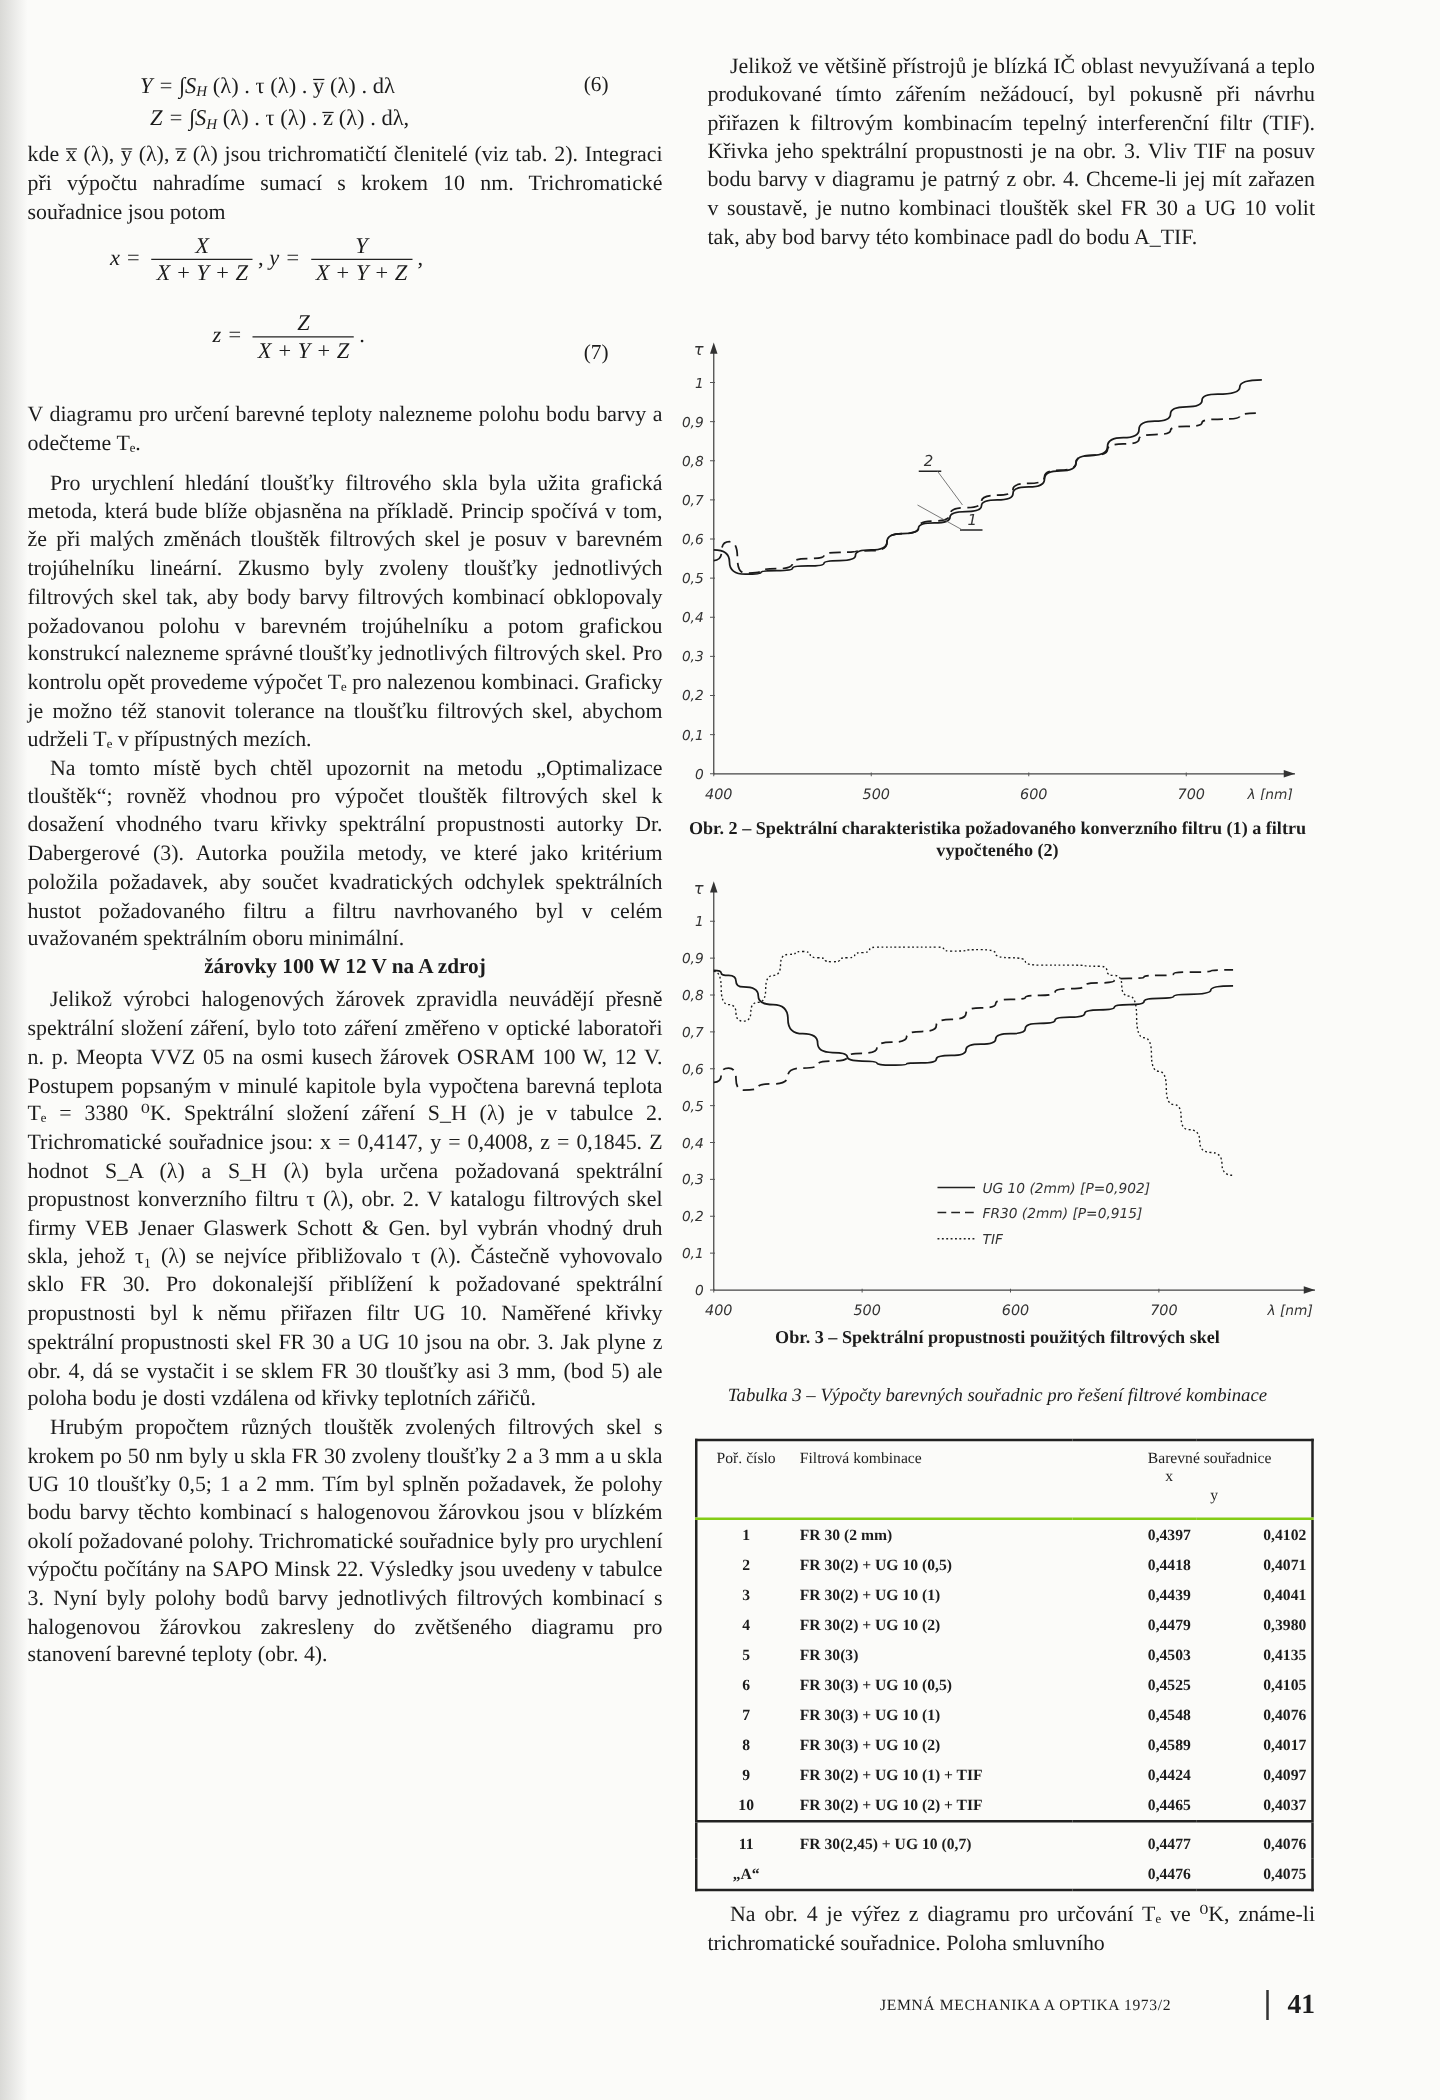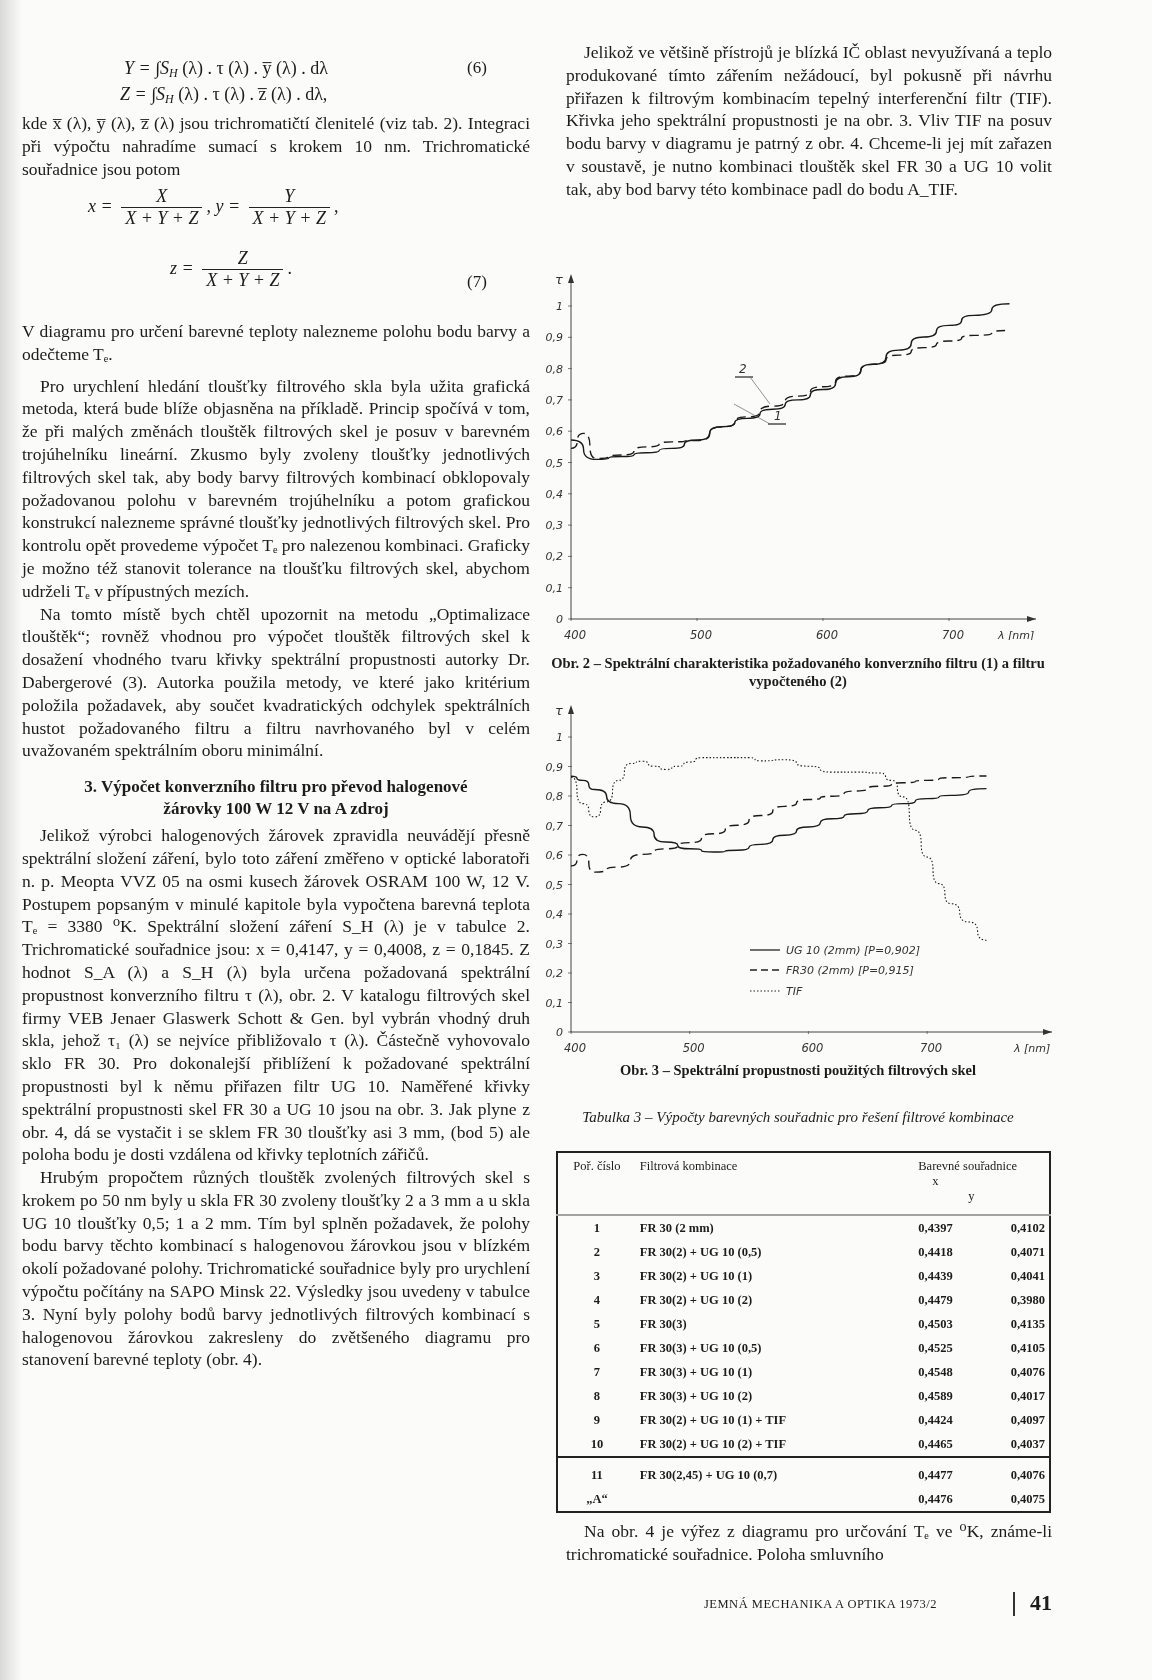"Y = ∫SH (λ) ." div.eq { left: 124px -> 112px }
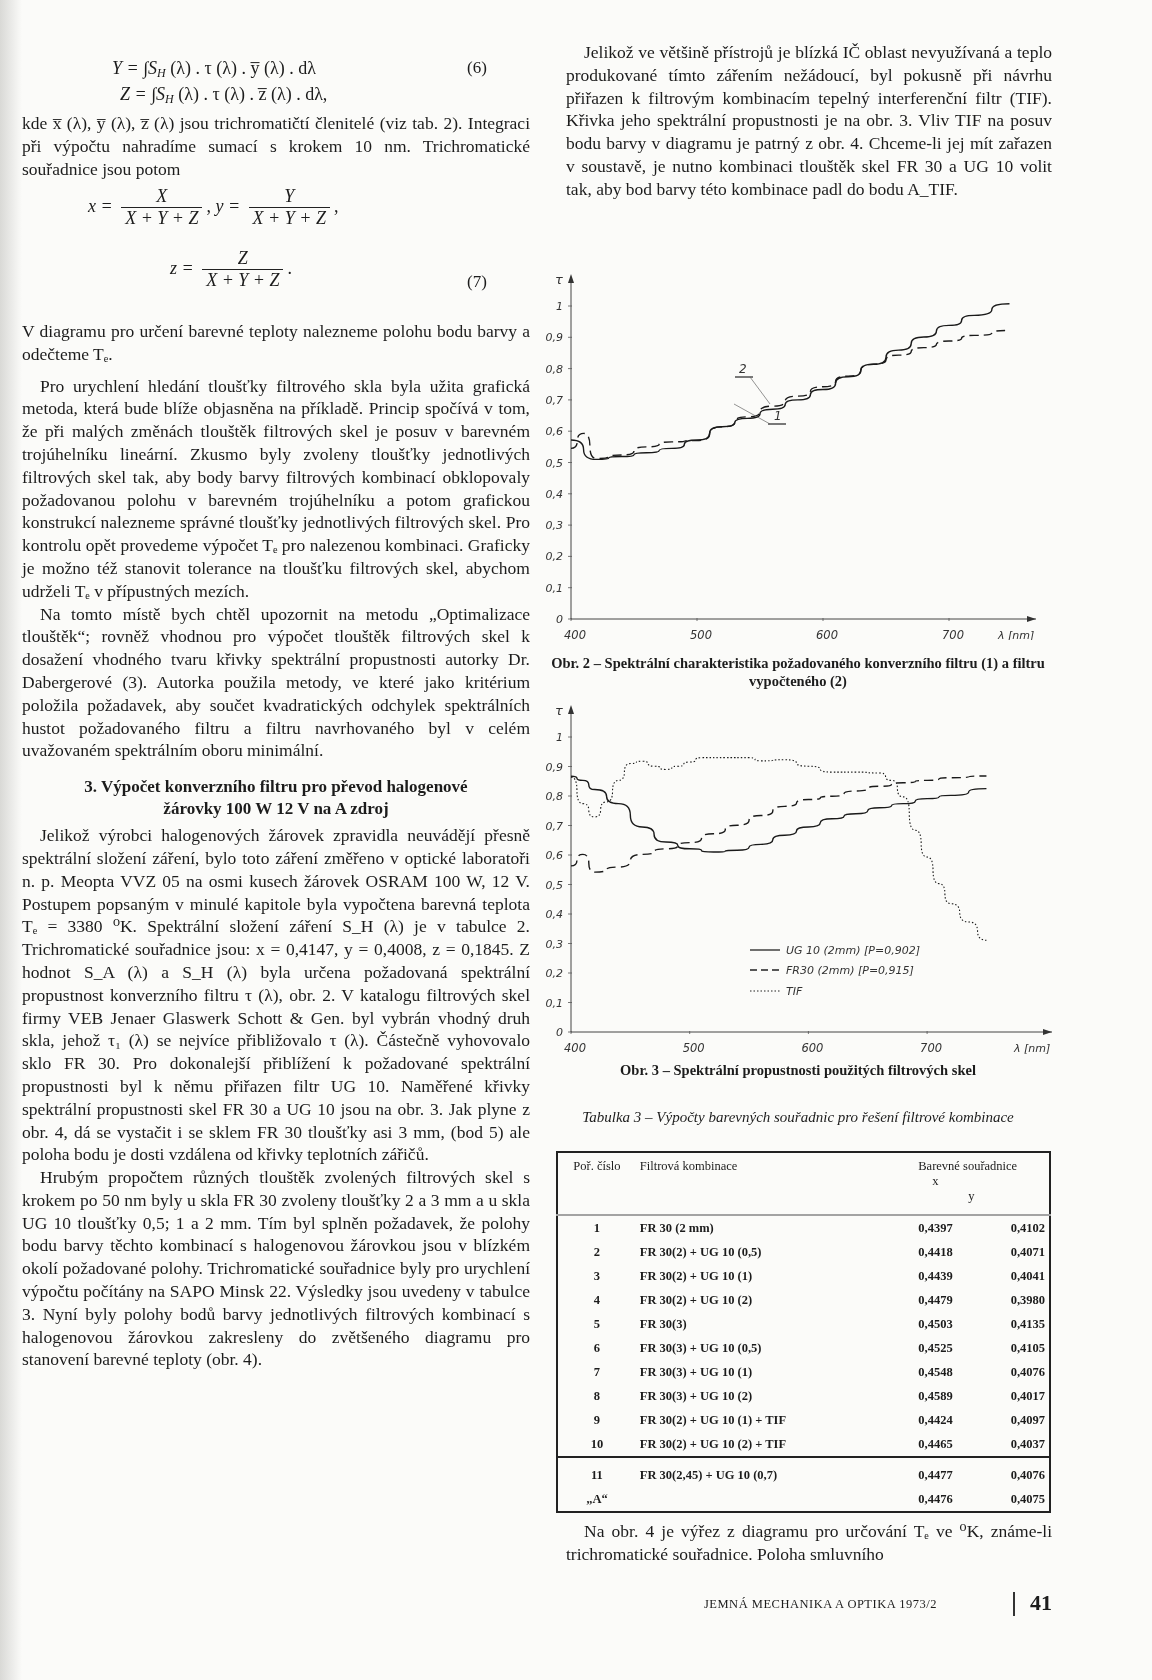"3. Výpočet konverzního filtru pro" h3 { html: <h3>3. Výpočet konverzního filtru pro převod halogenové</h3> -> none }
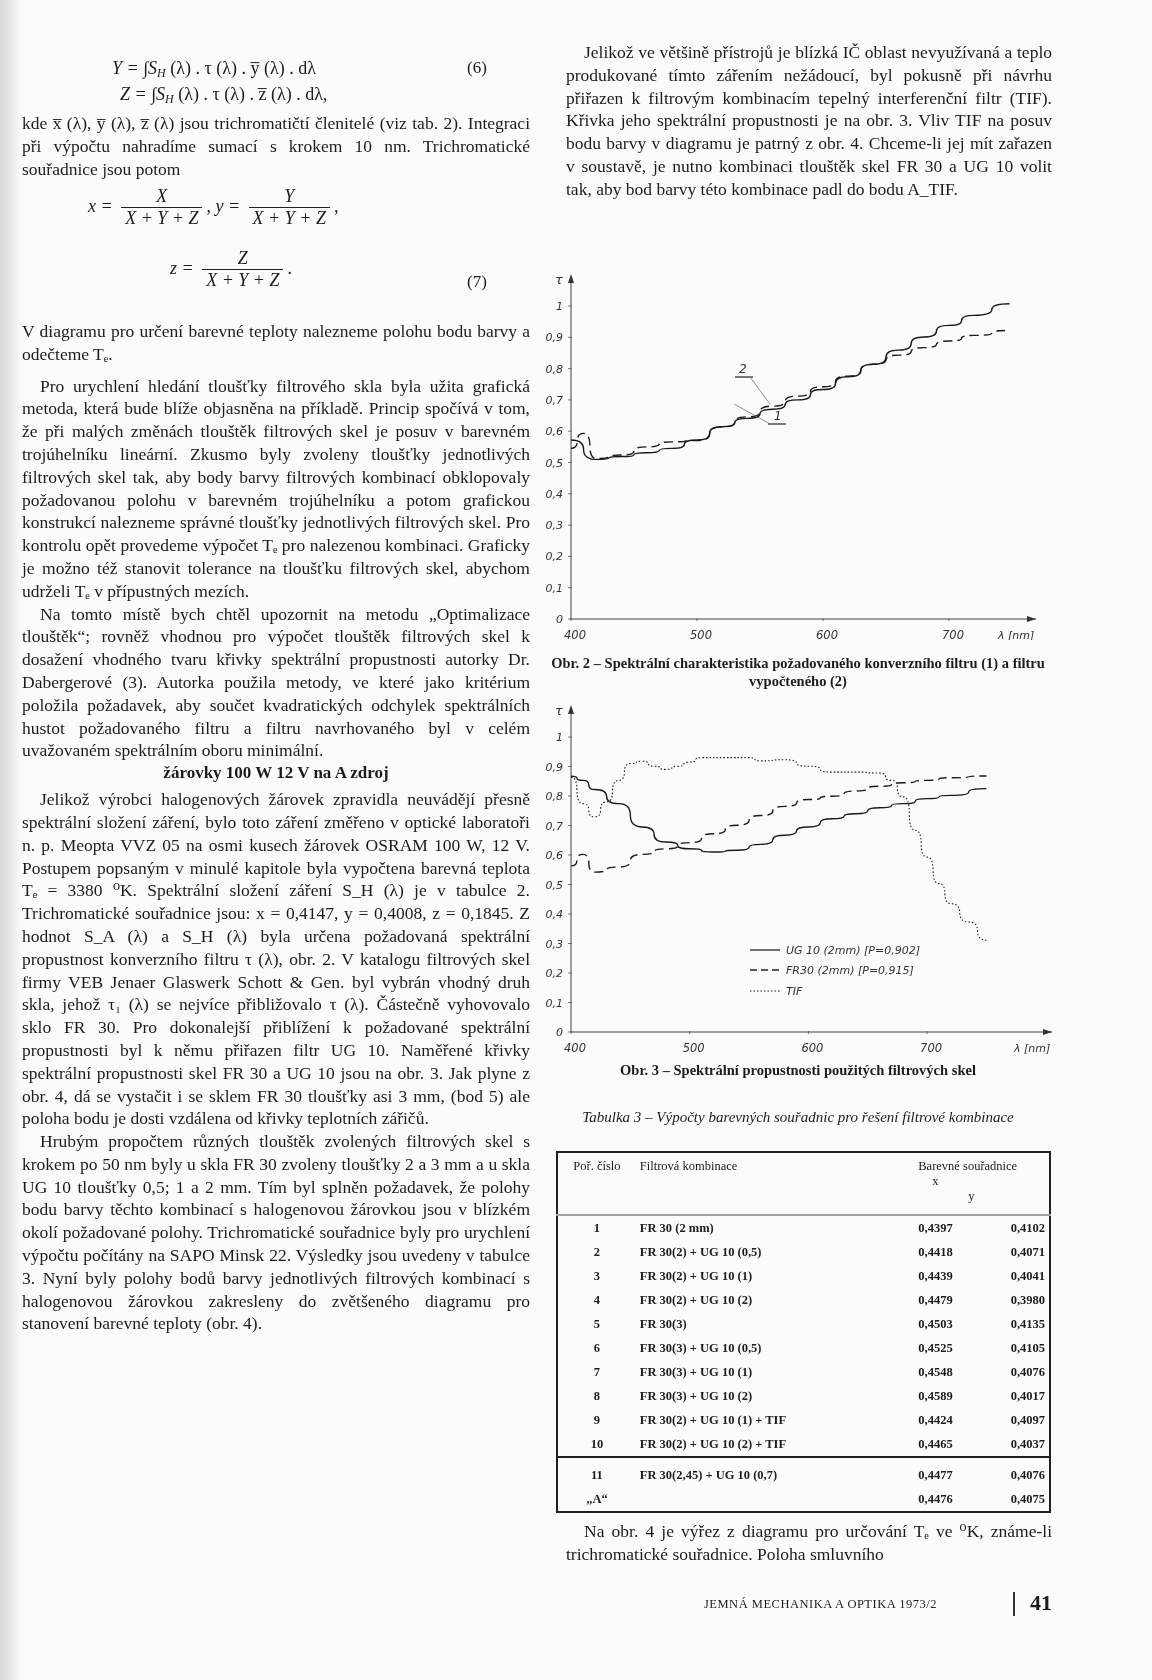"Poř. číslo" table.t3 th { border-bottom: 2px solid #a3a3a3 -> 2px solid #84cc16 }
